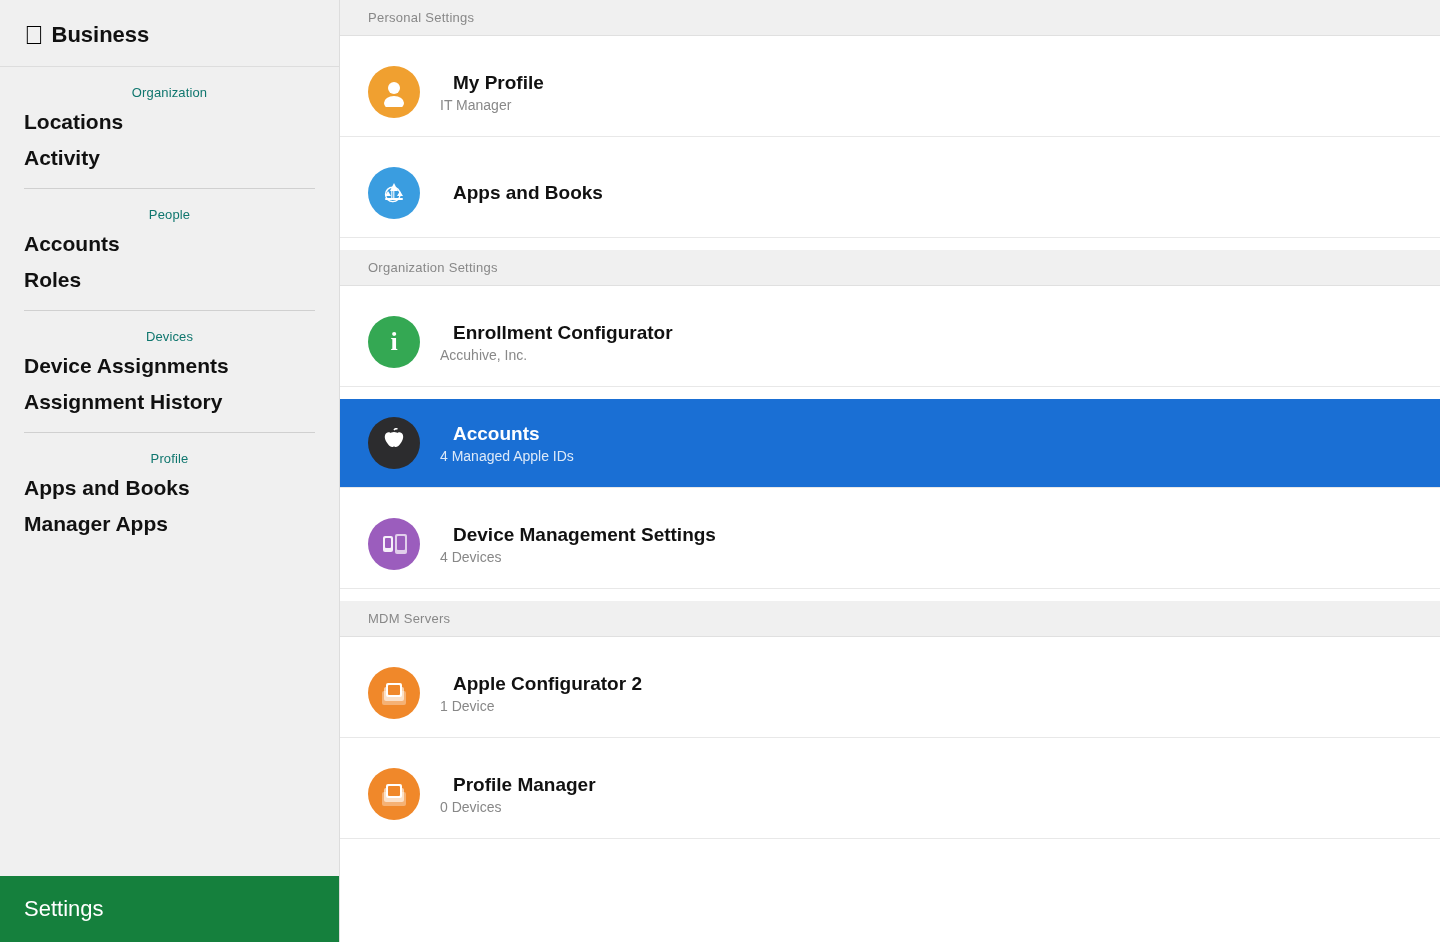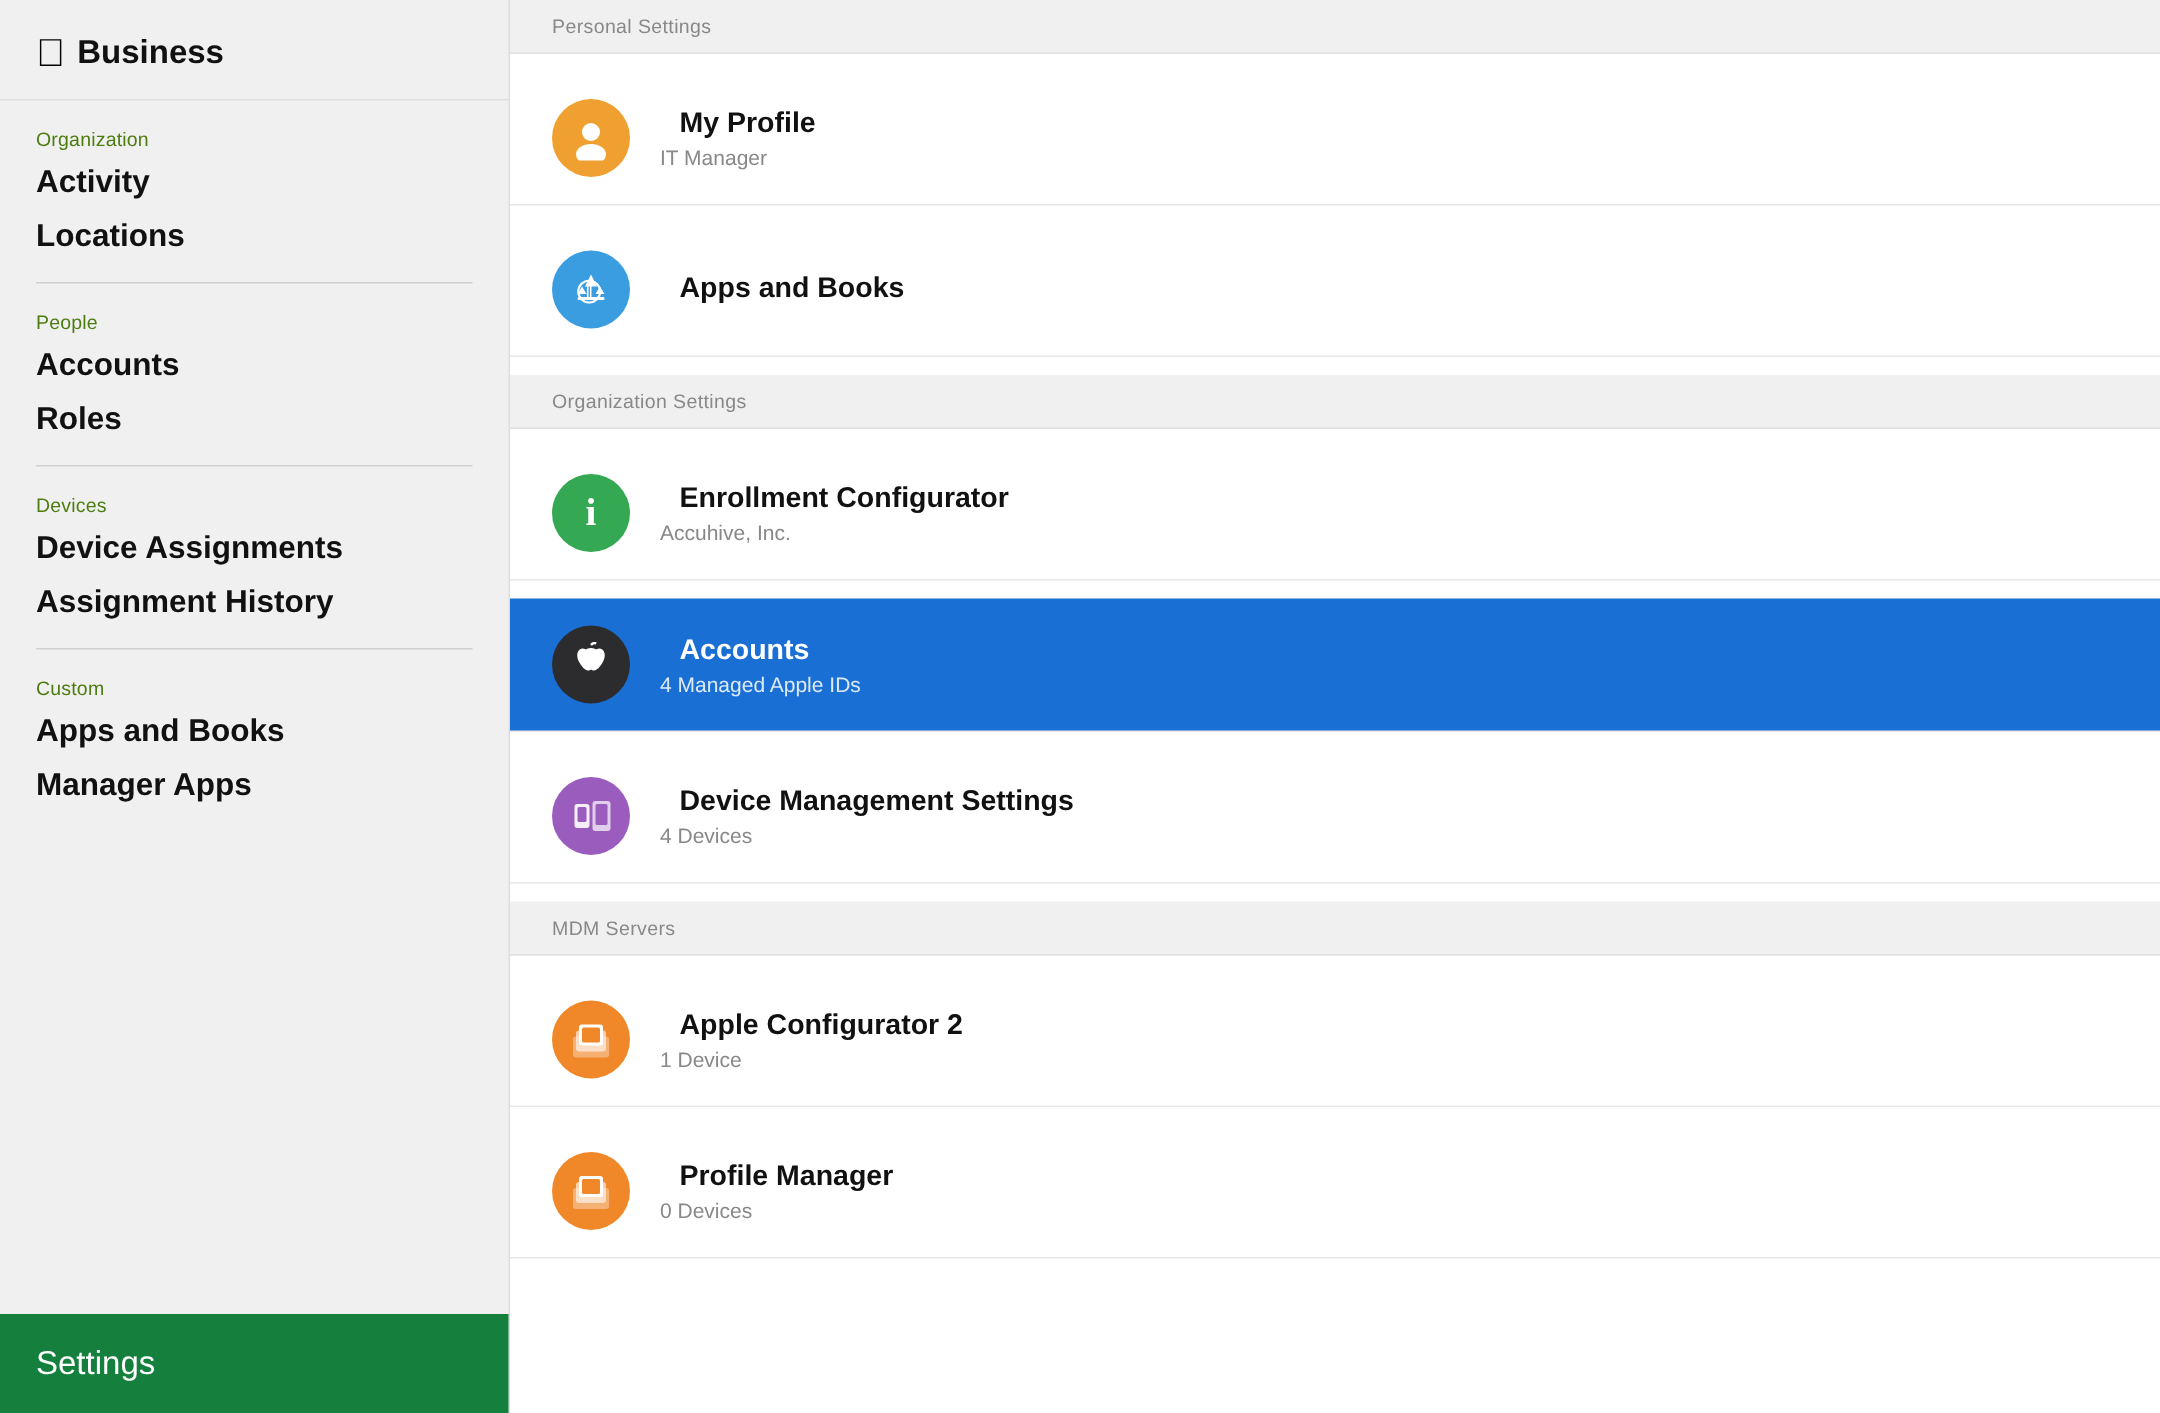"Organization" .sidebar-section-label { color: #4d7c0f -> #0f766e; text-align: none -> center }
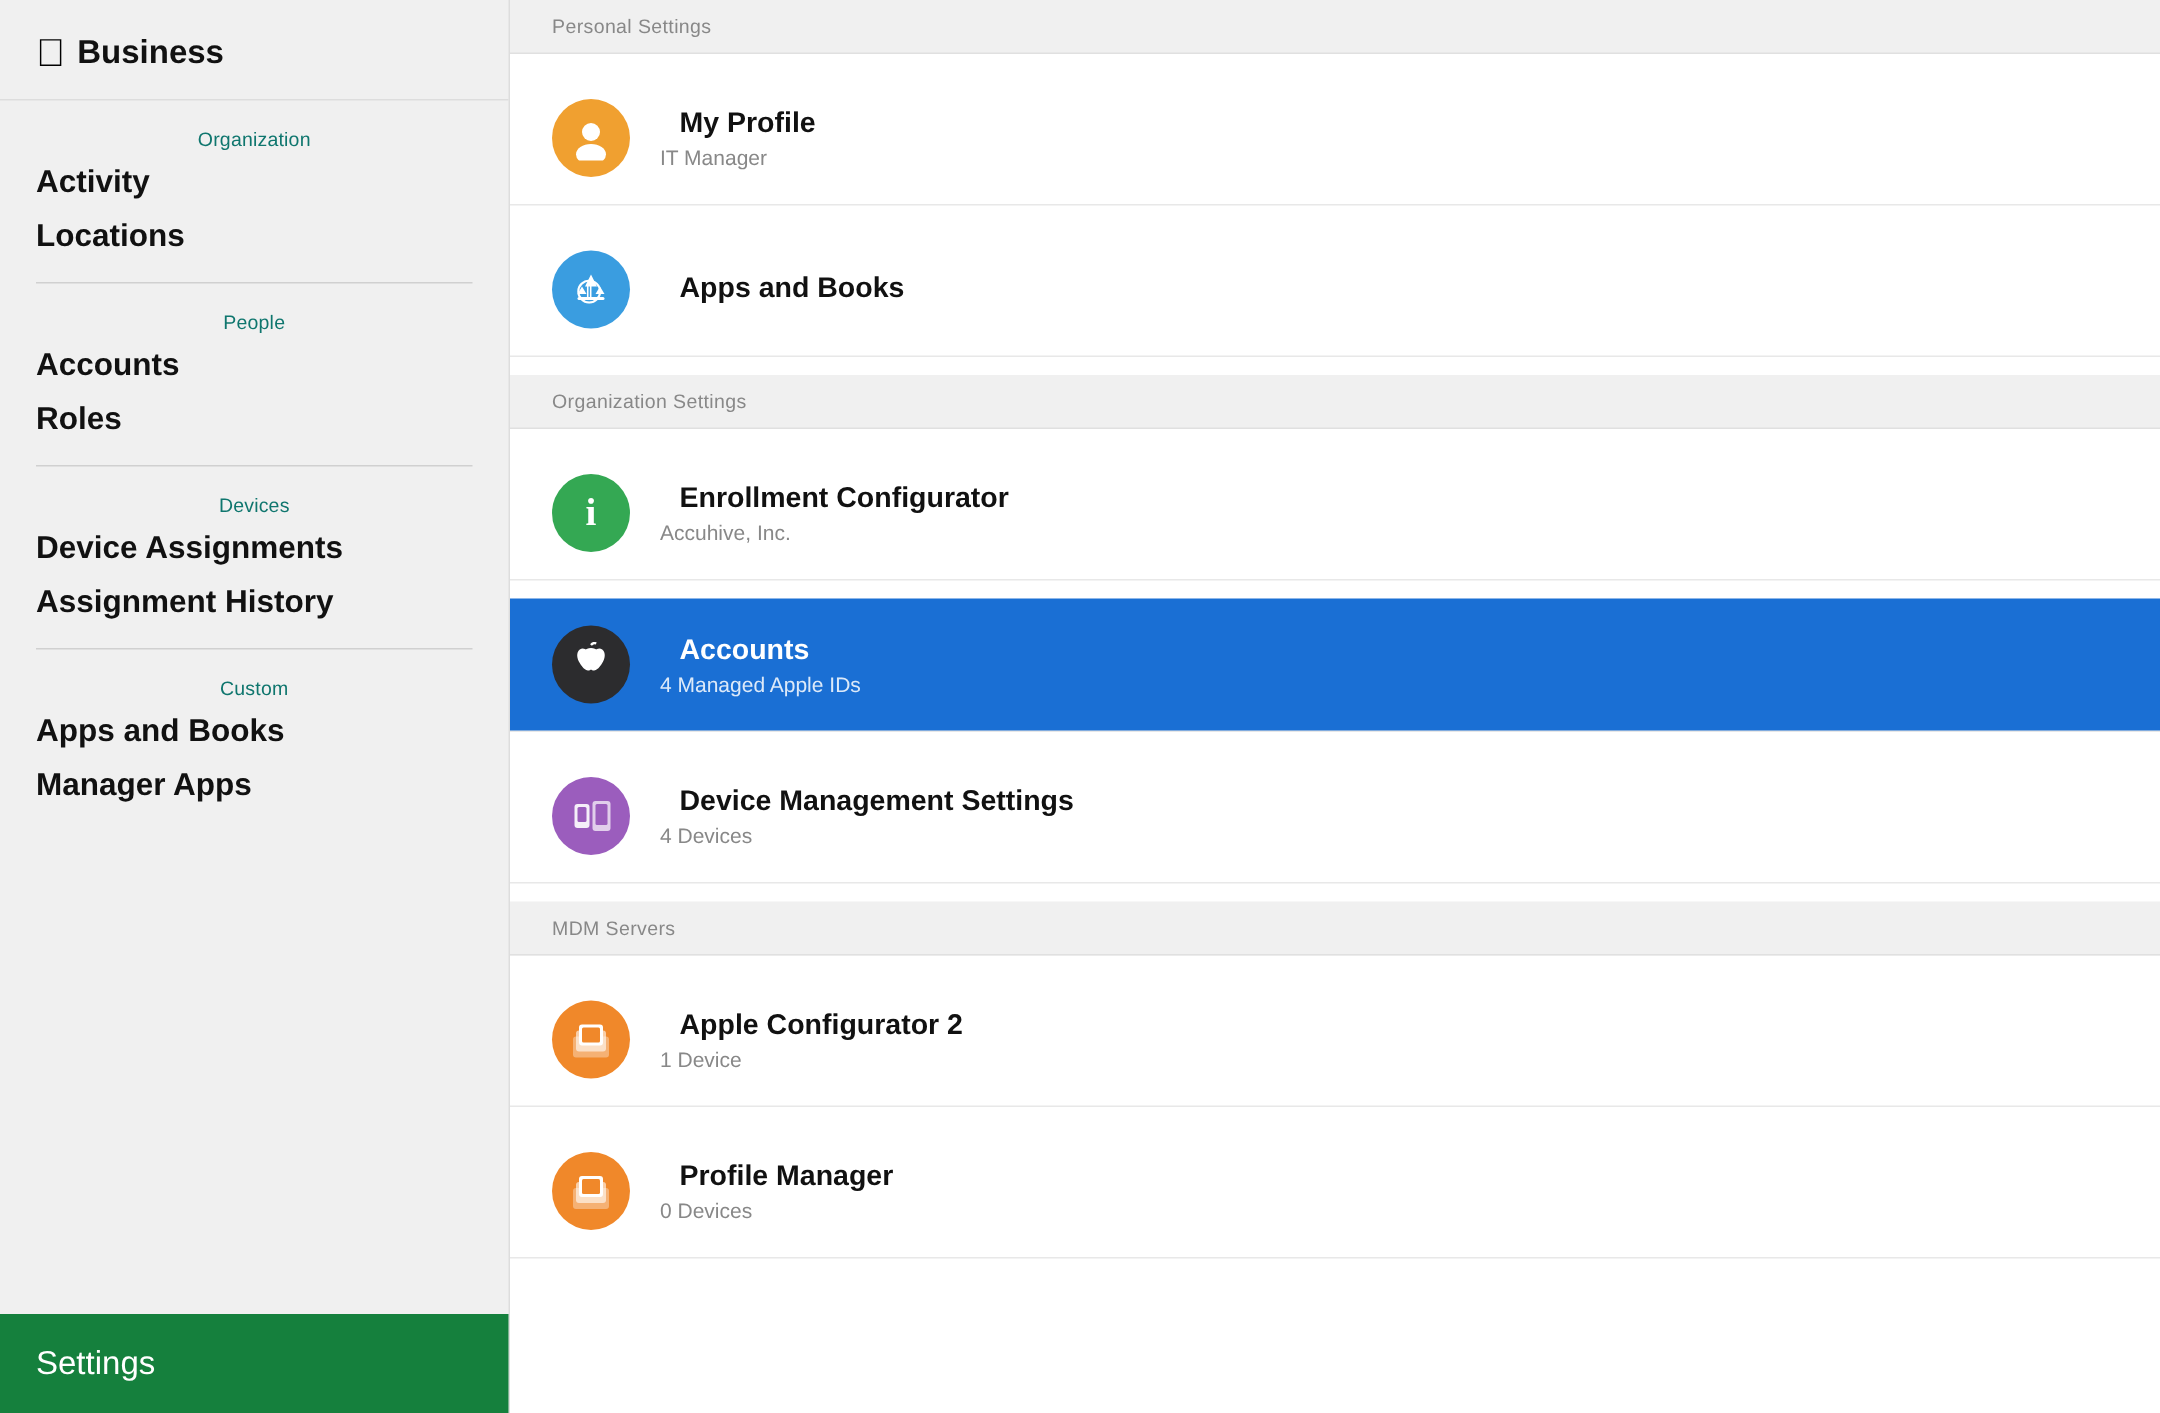"Activity" a.sidebar-item { order: before "Locations" -> after "Locations" }
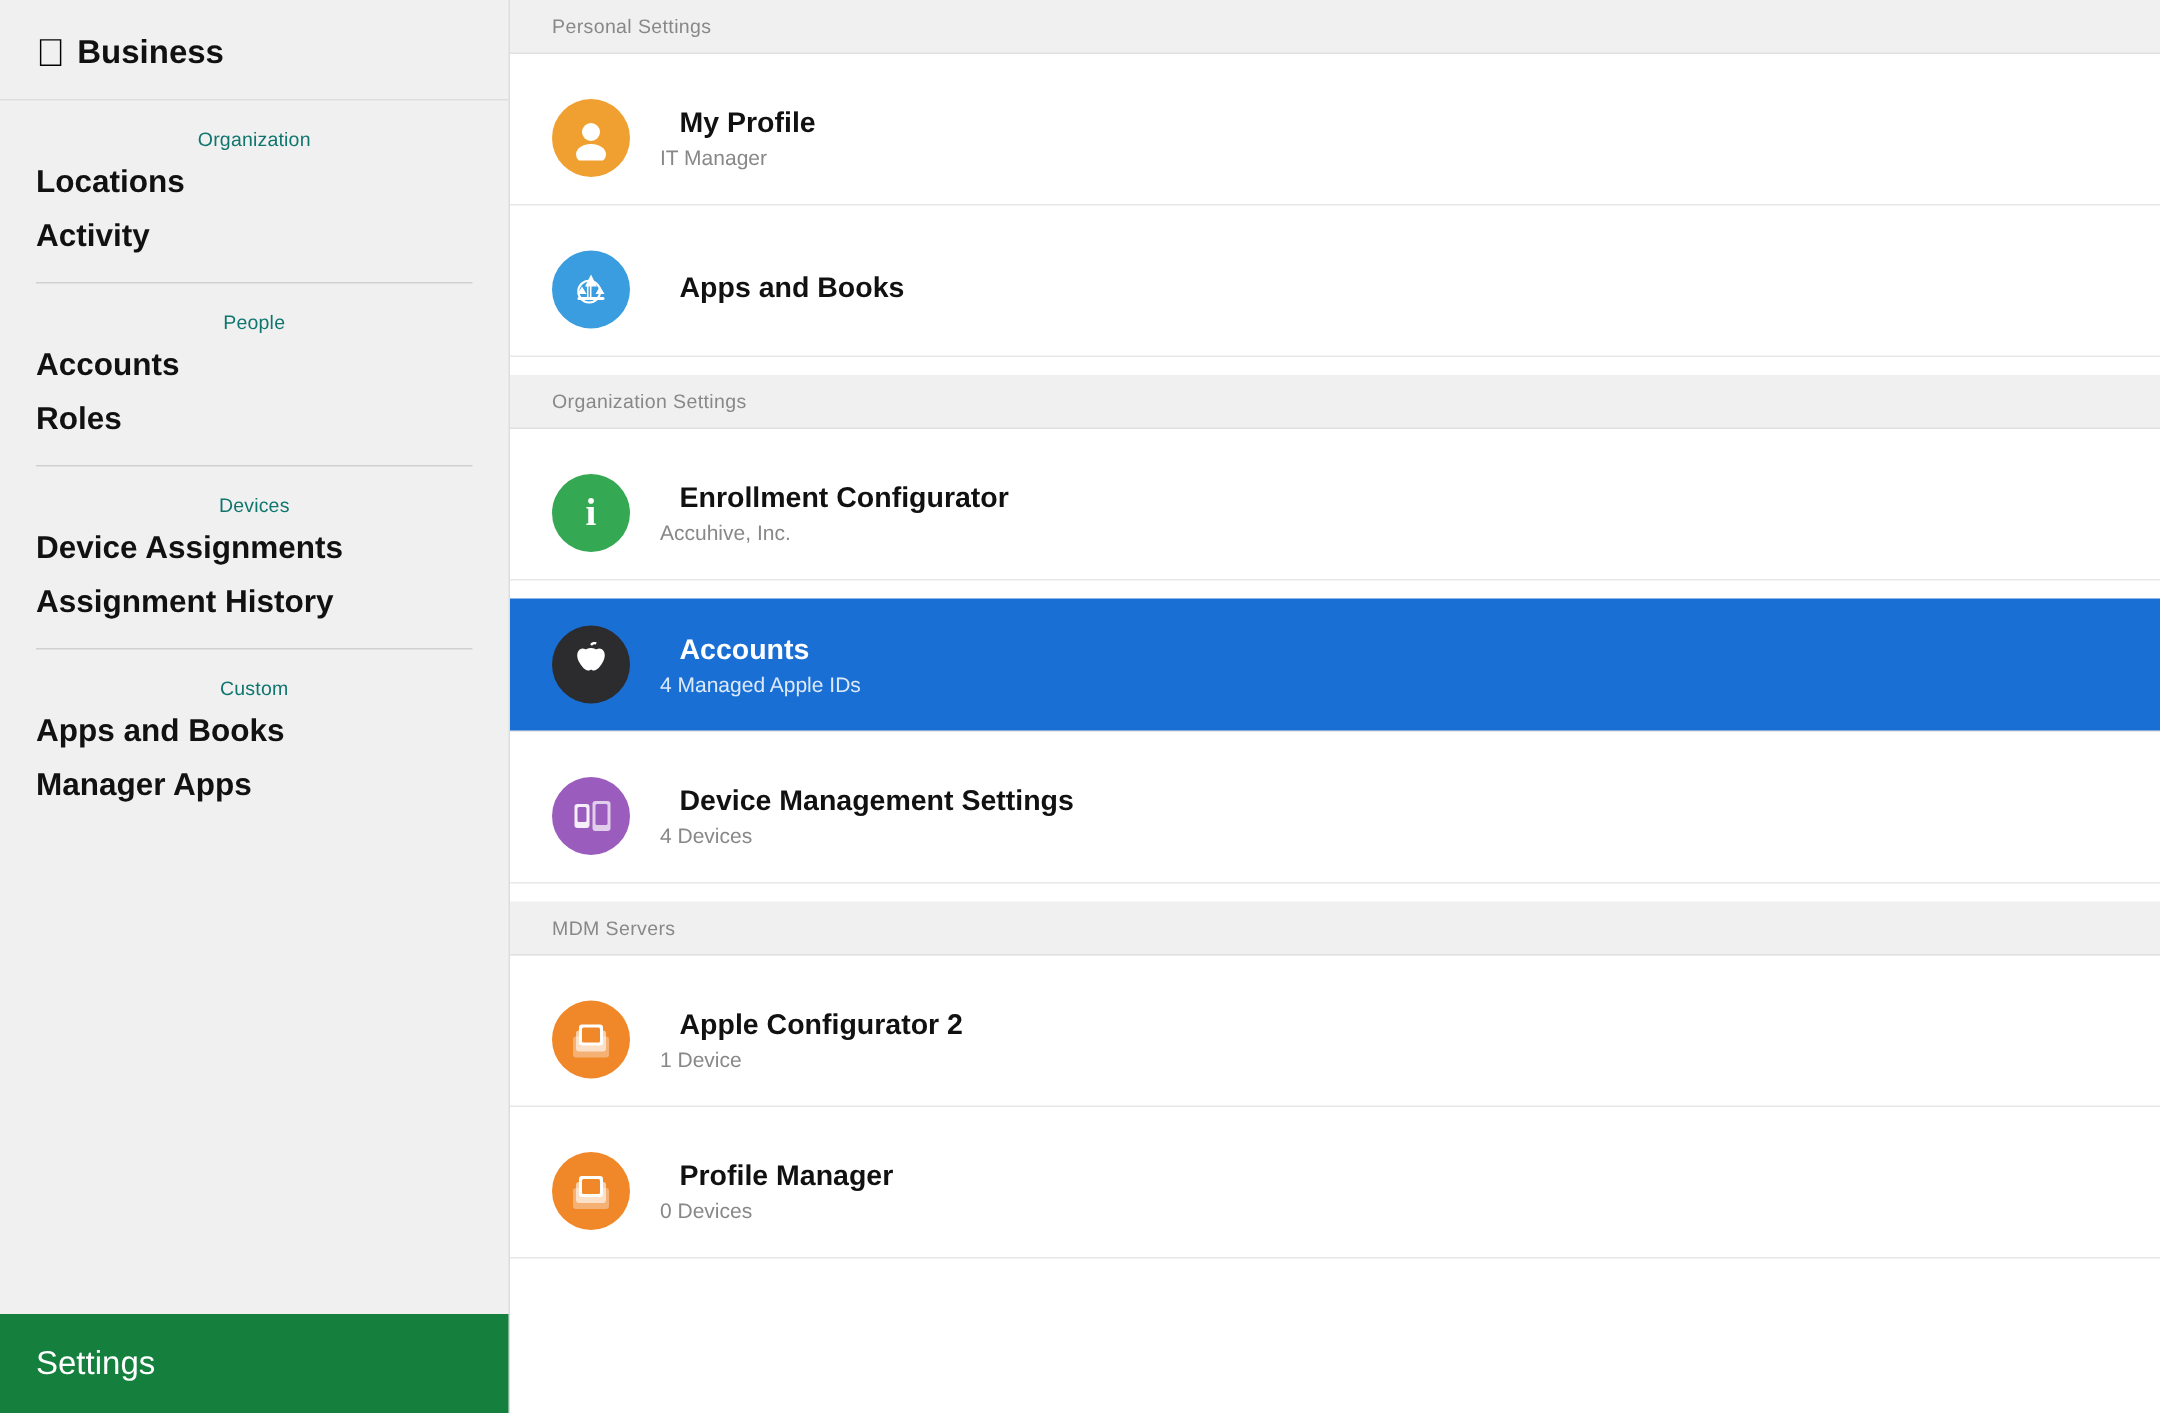"Custom" div.sidebar-section-label { text: Custom -> Profile }
